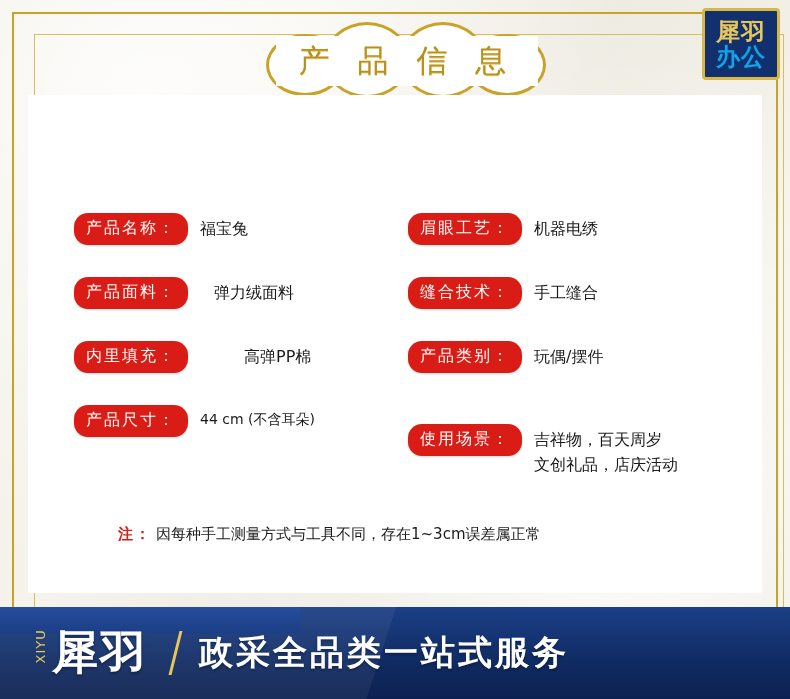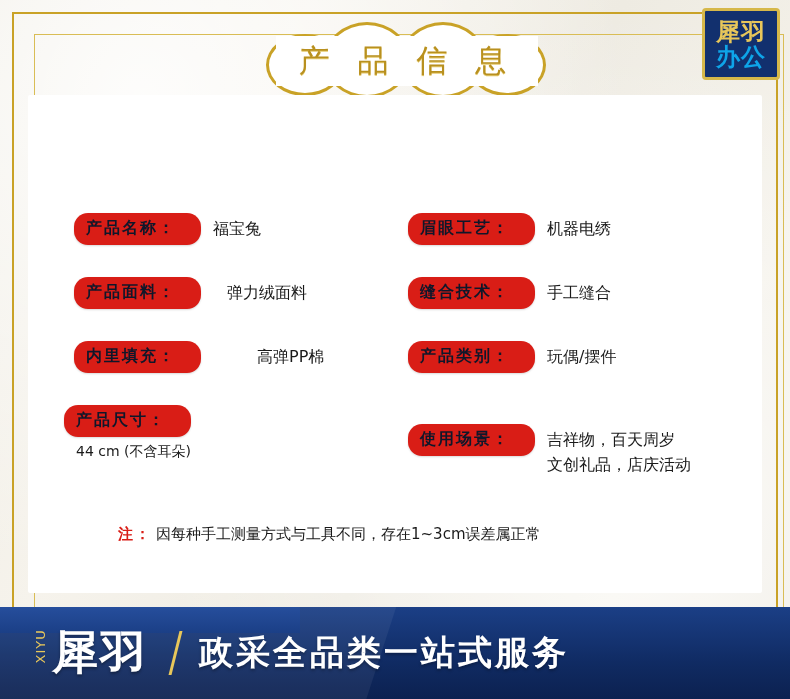"产品名称：" .label-pill { color: #0f172a -> #ffffff; font-weight: bold -> normal; padding: 5px 25px 6px 12px -> 5px 12px 6px 12px }
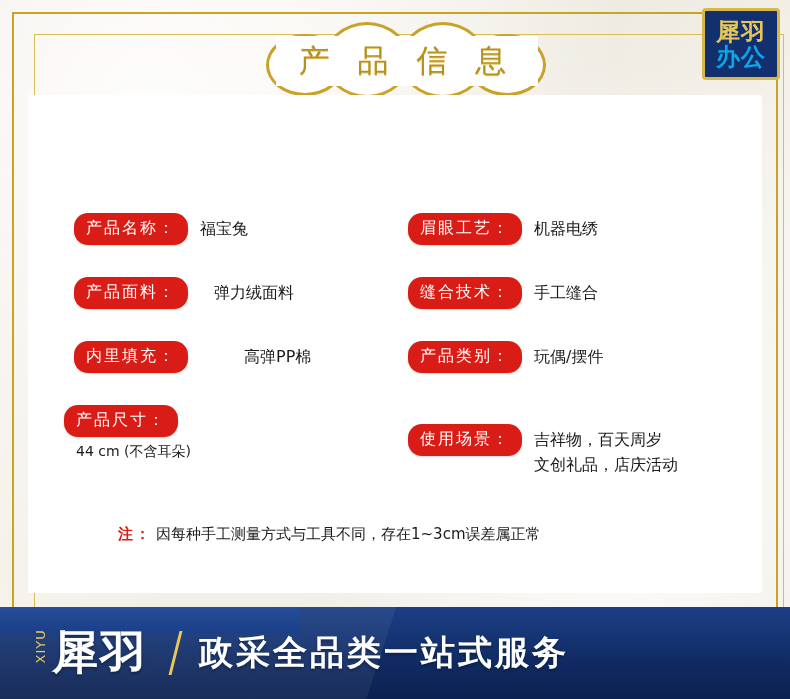"产品尺寸：" div.spec-item { flex-direction: column -> none; left: 36px -> 46px }
